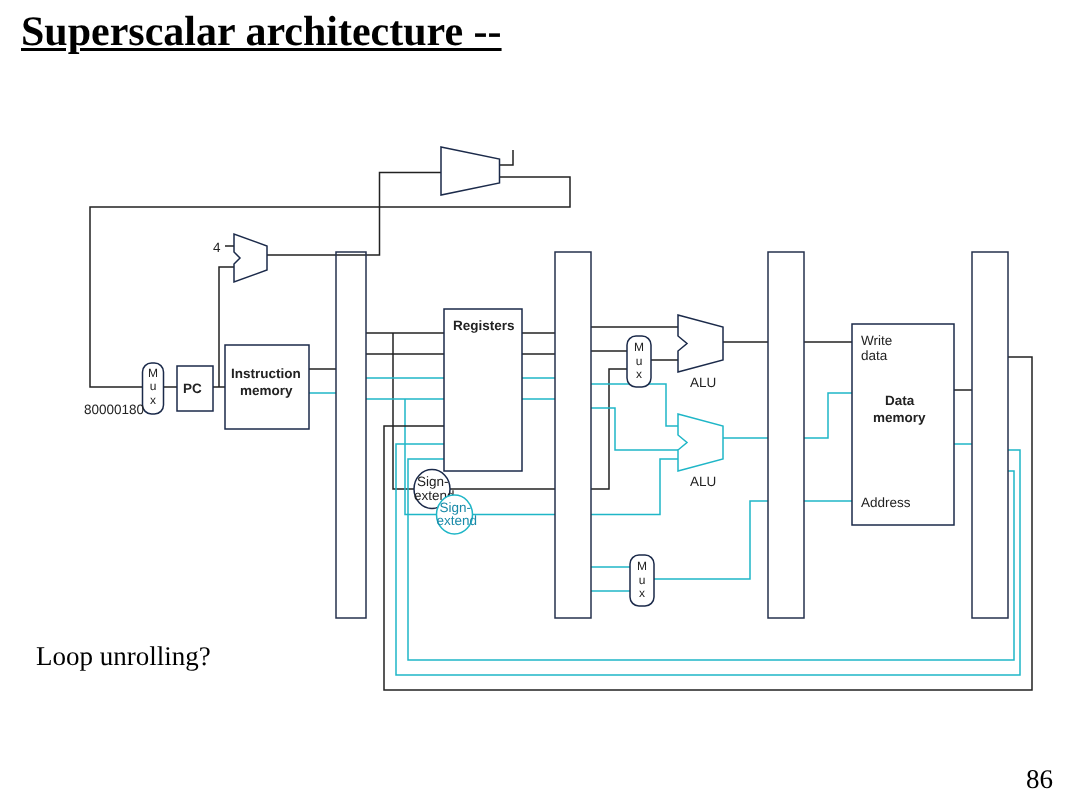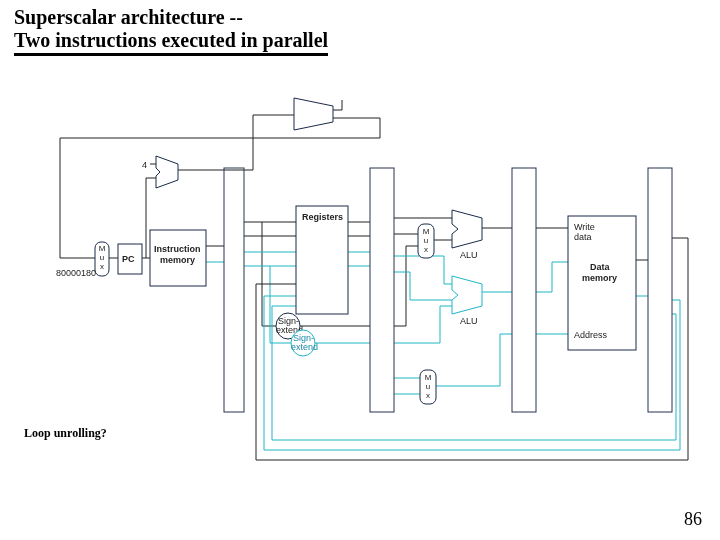"Superscalar architecture --" .title { font-size: 20px -> 28px; text-decoration: none -> underline }
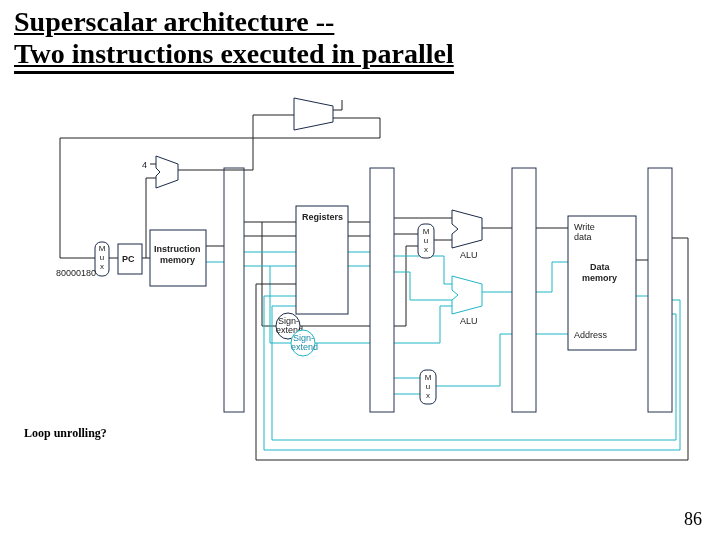"Two instructions executed in parallel" span.title-line2 { html: <span>Two instructions executed in parallel</span> -> none }
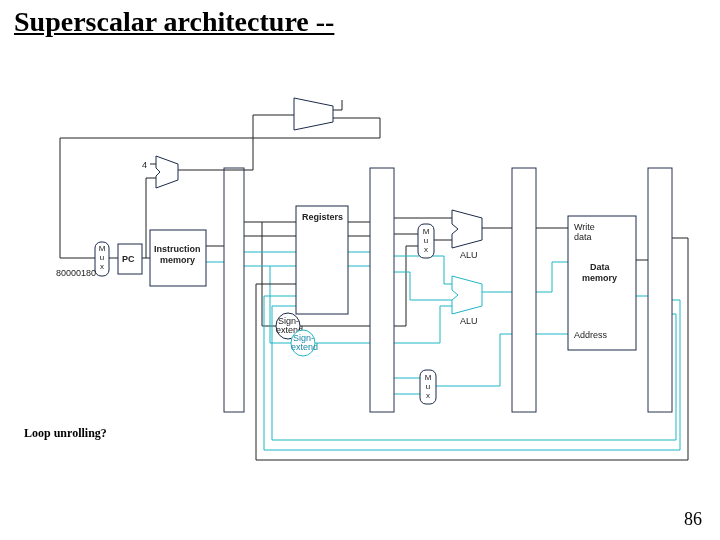"Loop unrolling?" .note { font-size: 12px -> 18px; font-weight: bold -> none }
